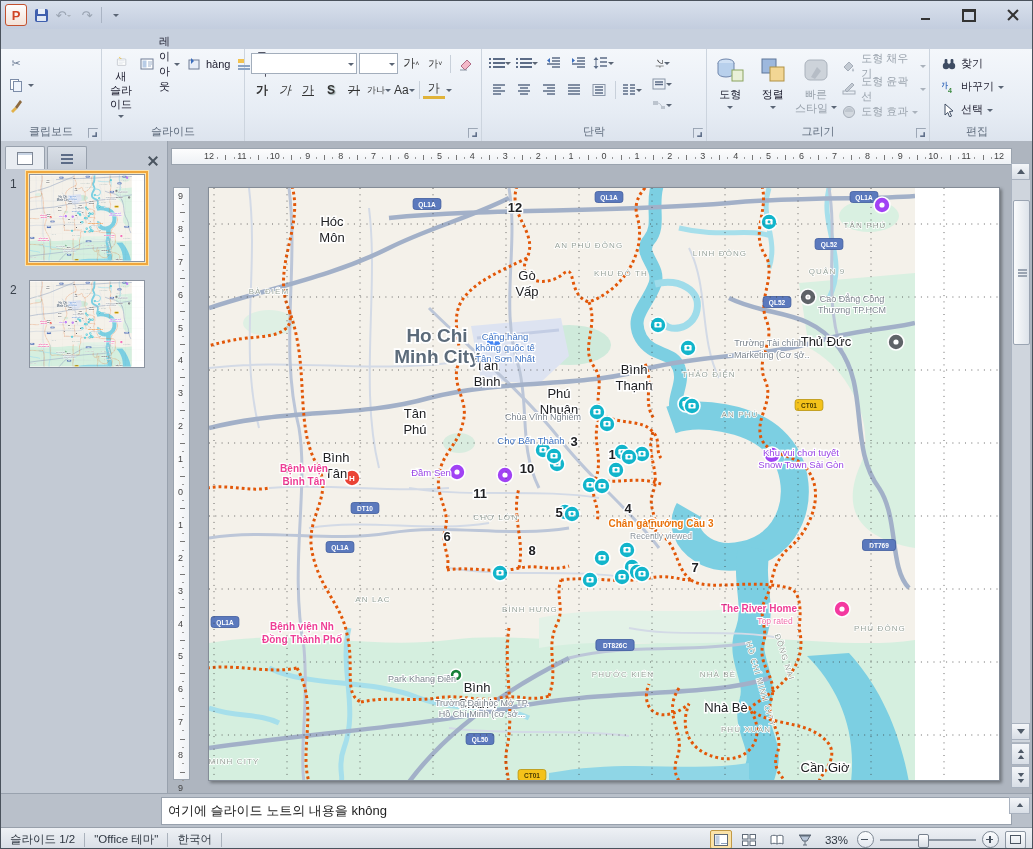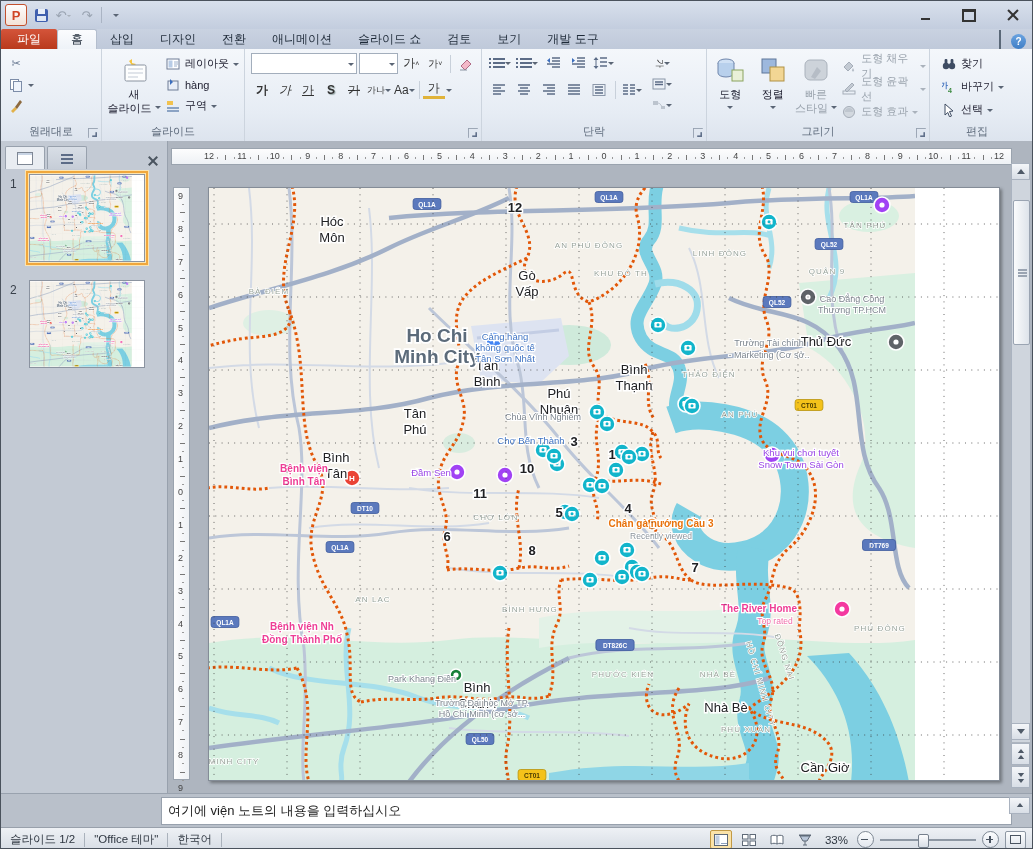"파일" div.tabrow { html: <div> <div>파일</div> <div>홈</div> <div>삽입</div> <div>디자인</div> <div>전환</div> <div>애니메이션</div> <div>슬라이드 쇼</div> <div>검토</div> <div>보기</div> <div>개발 도구</div> <div> <div><span></span></div> <div>?</div> </div> </div> -> none }
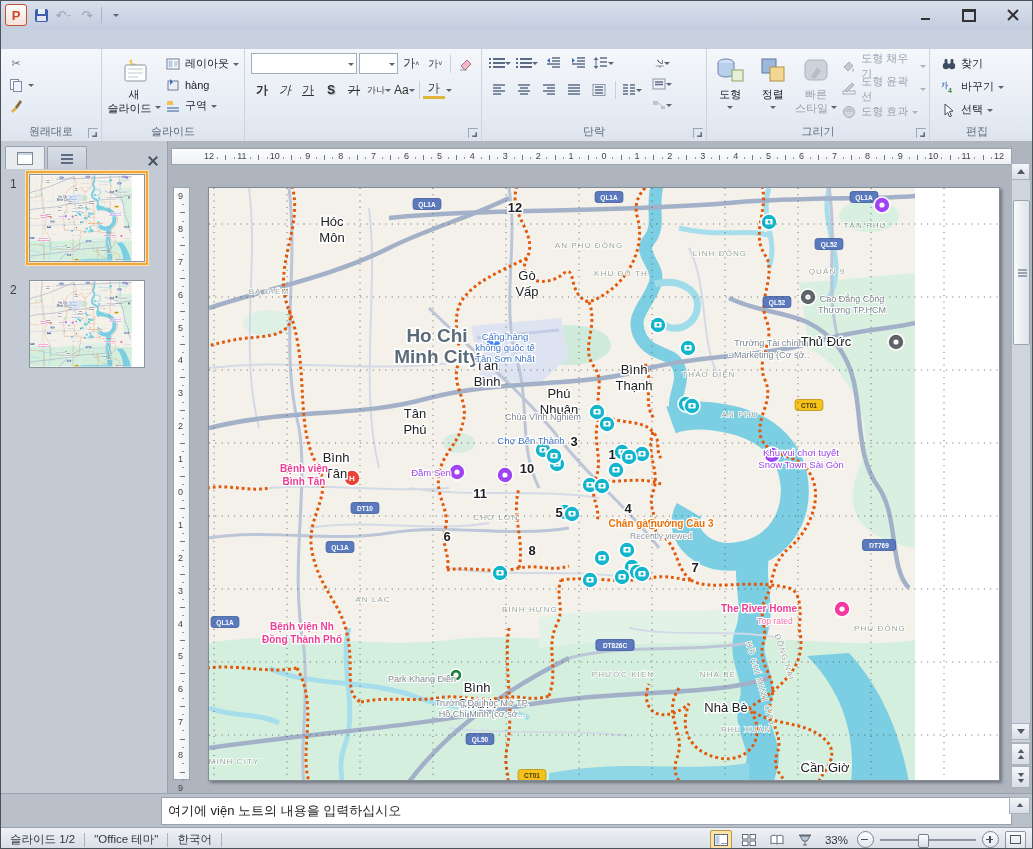"레이아웃" div { flex-direction: column -> row }
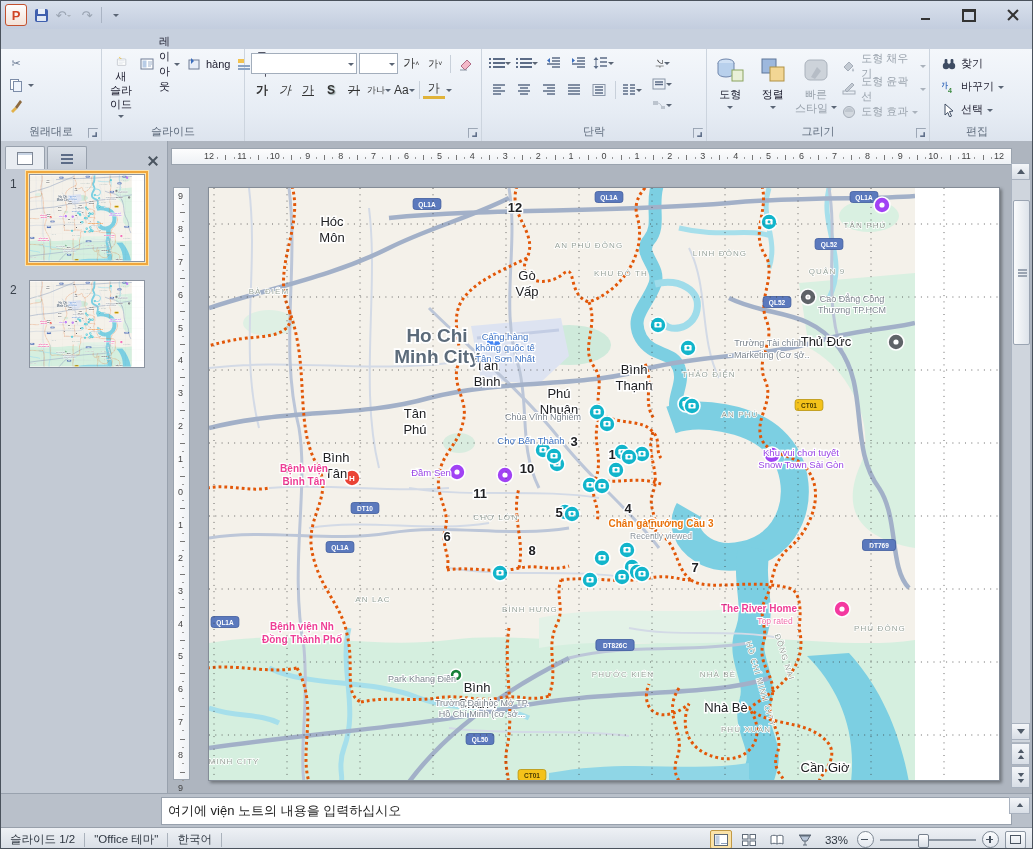"원래대로" div.rlabel { text: 원래대로 -> 클립보드 }
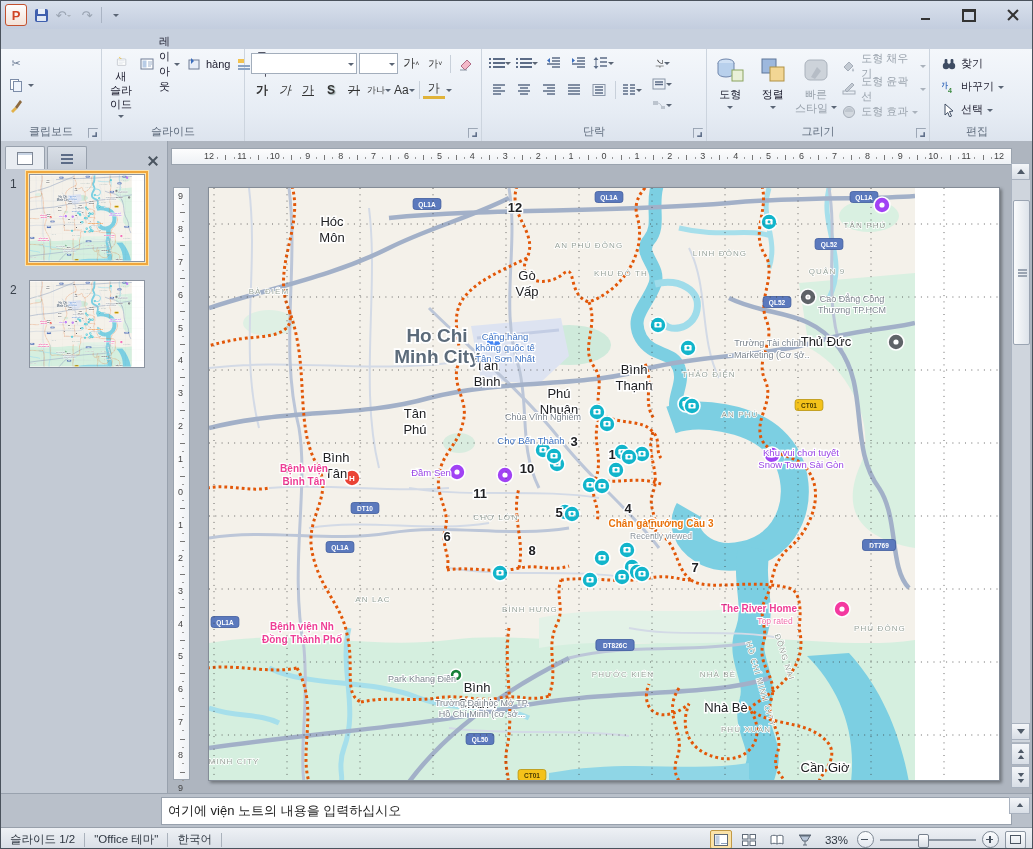"여기에 viện 노트의 내용을 입력하십시오" span { text: viện 노트의 내용을 입력하십시오 -> 슬라이드 노트의 내용을 không }
